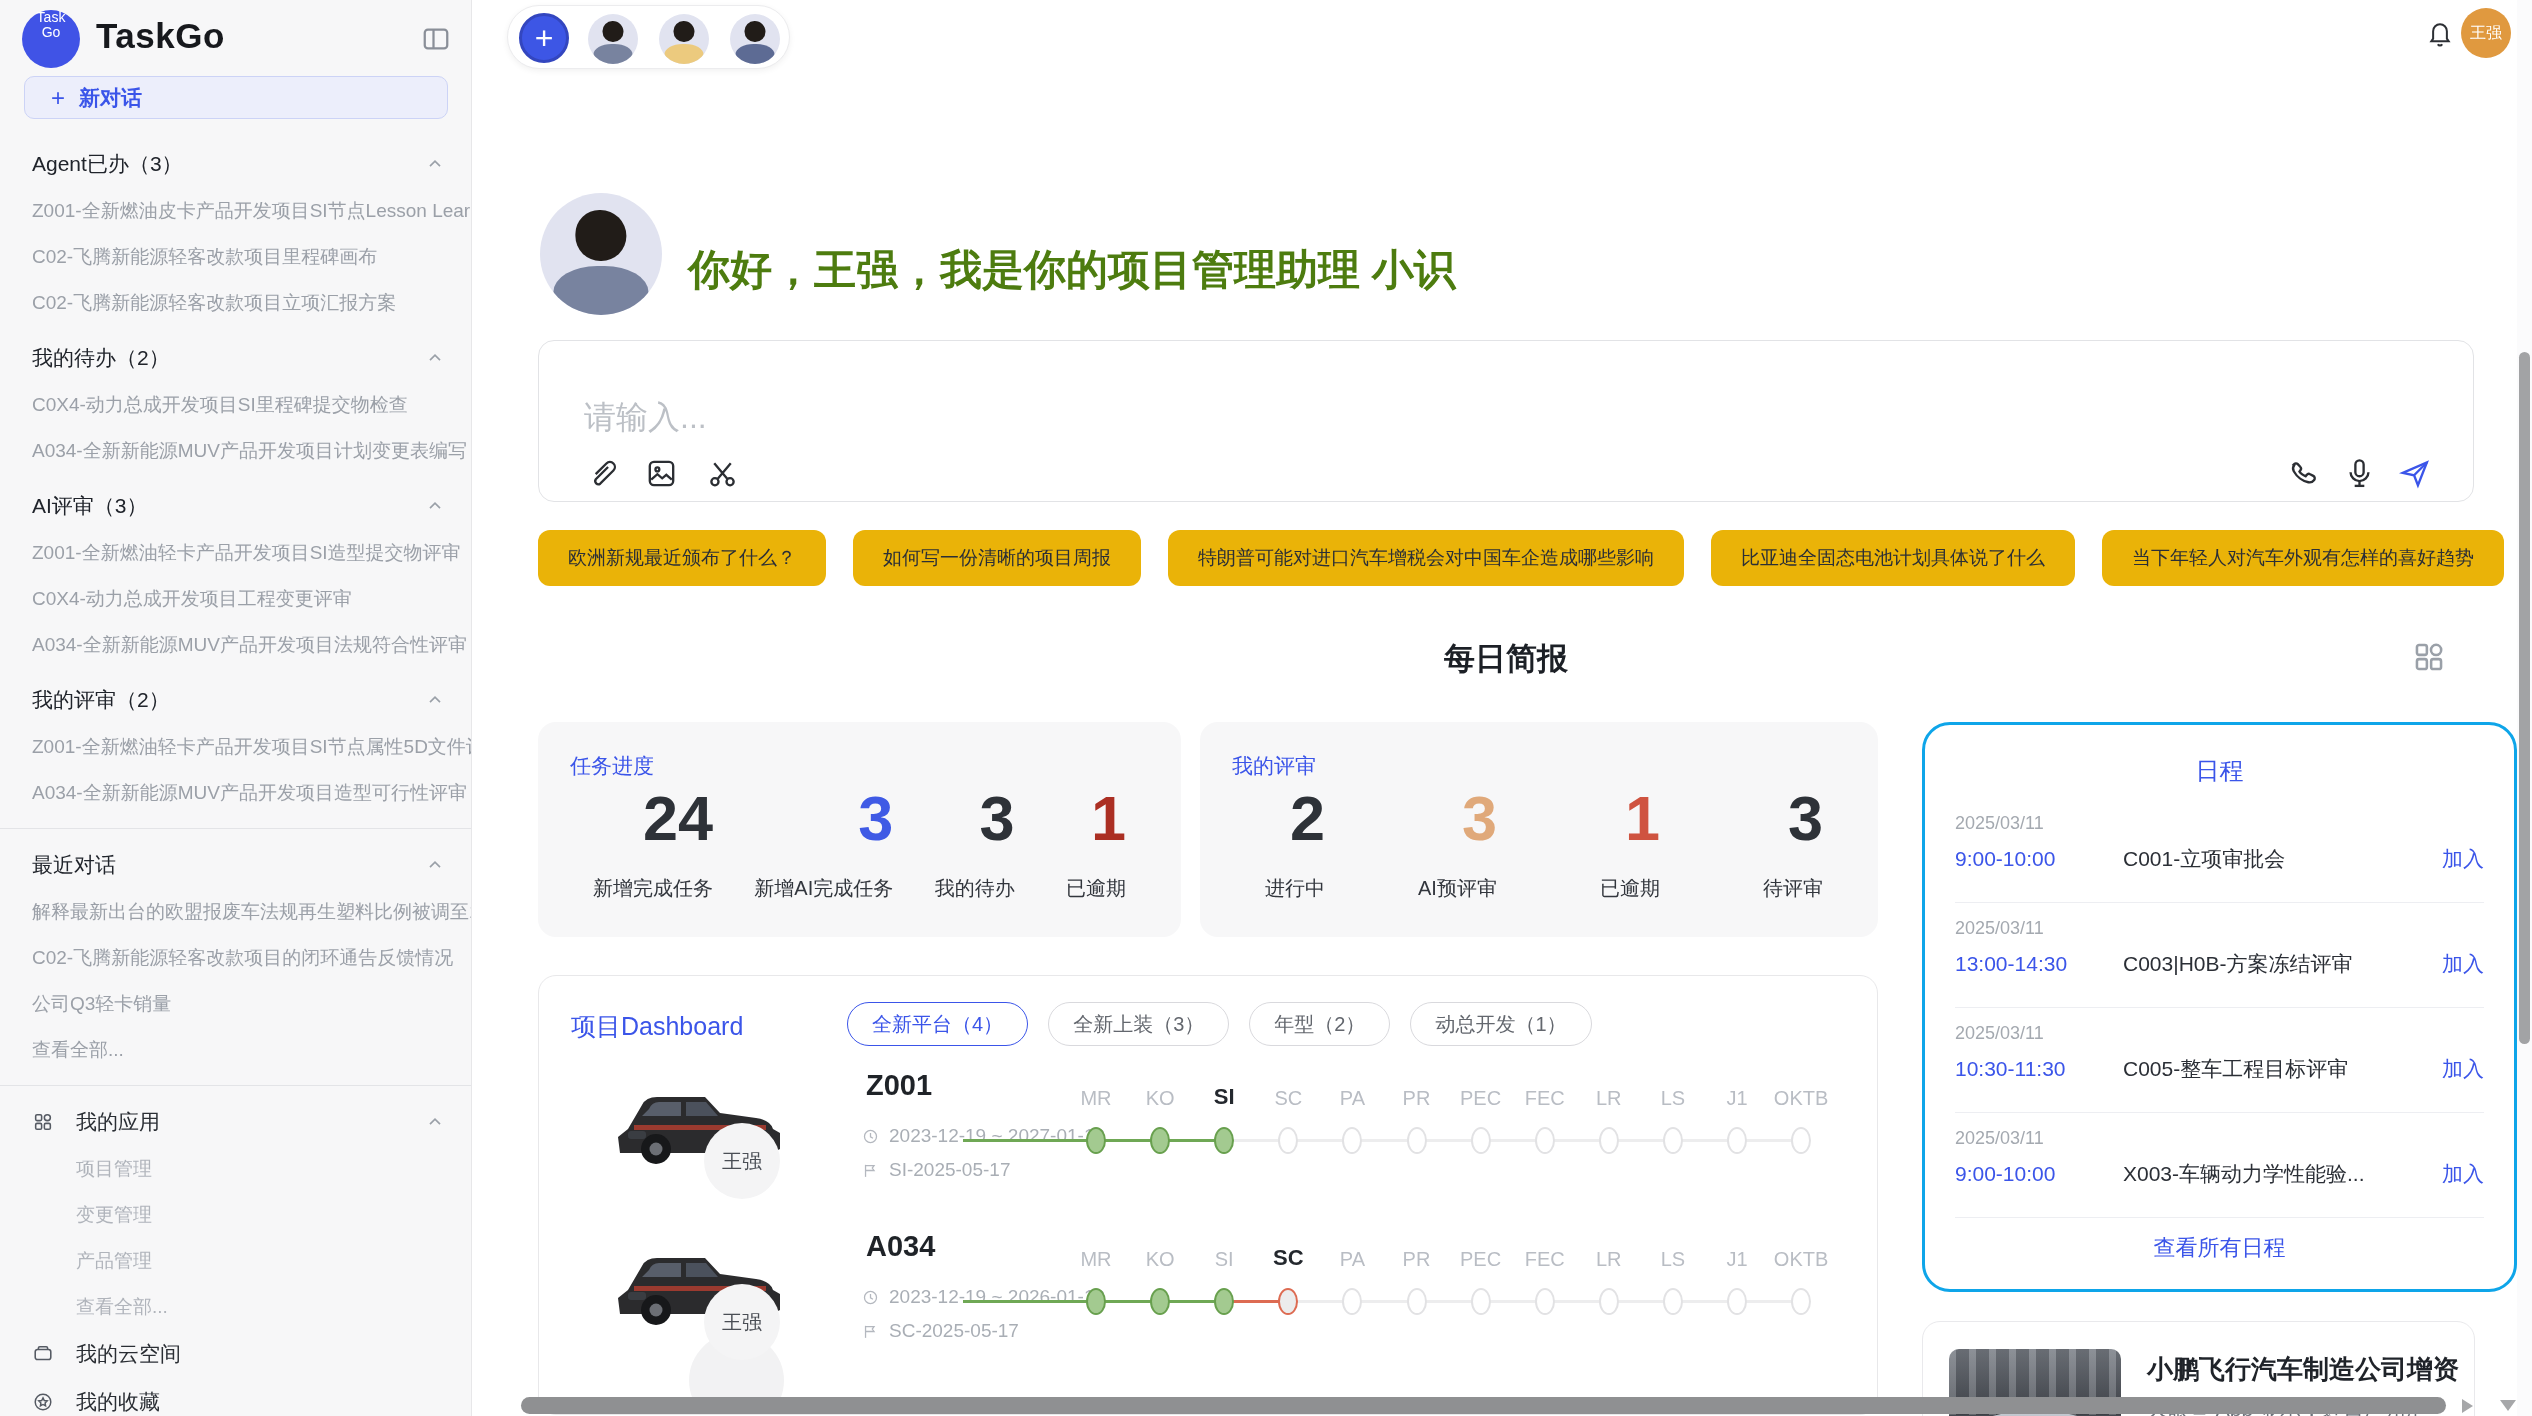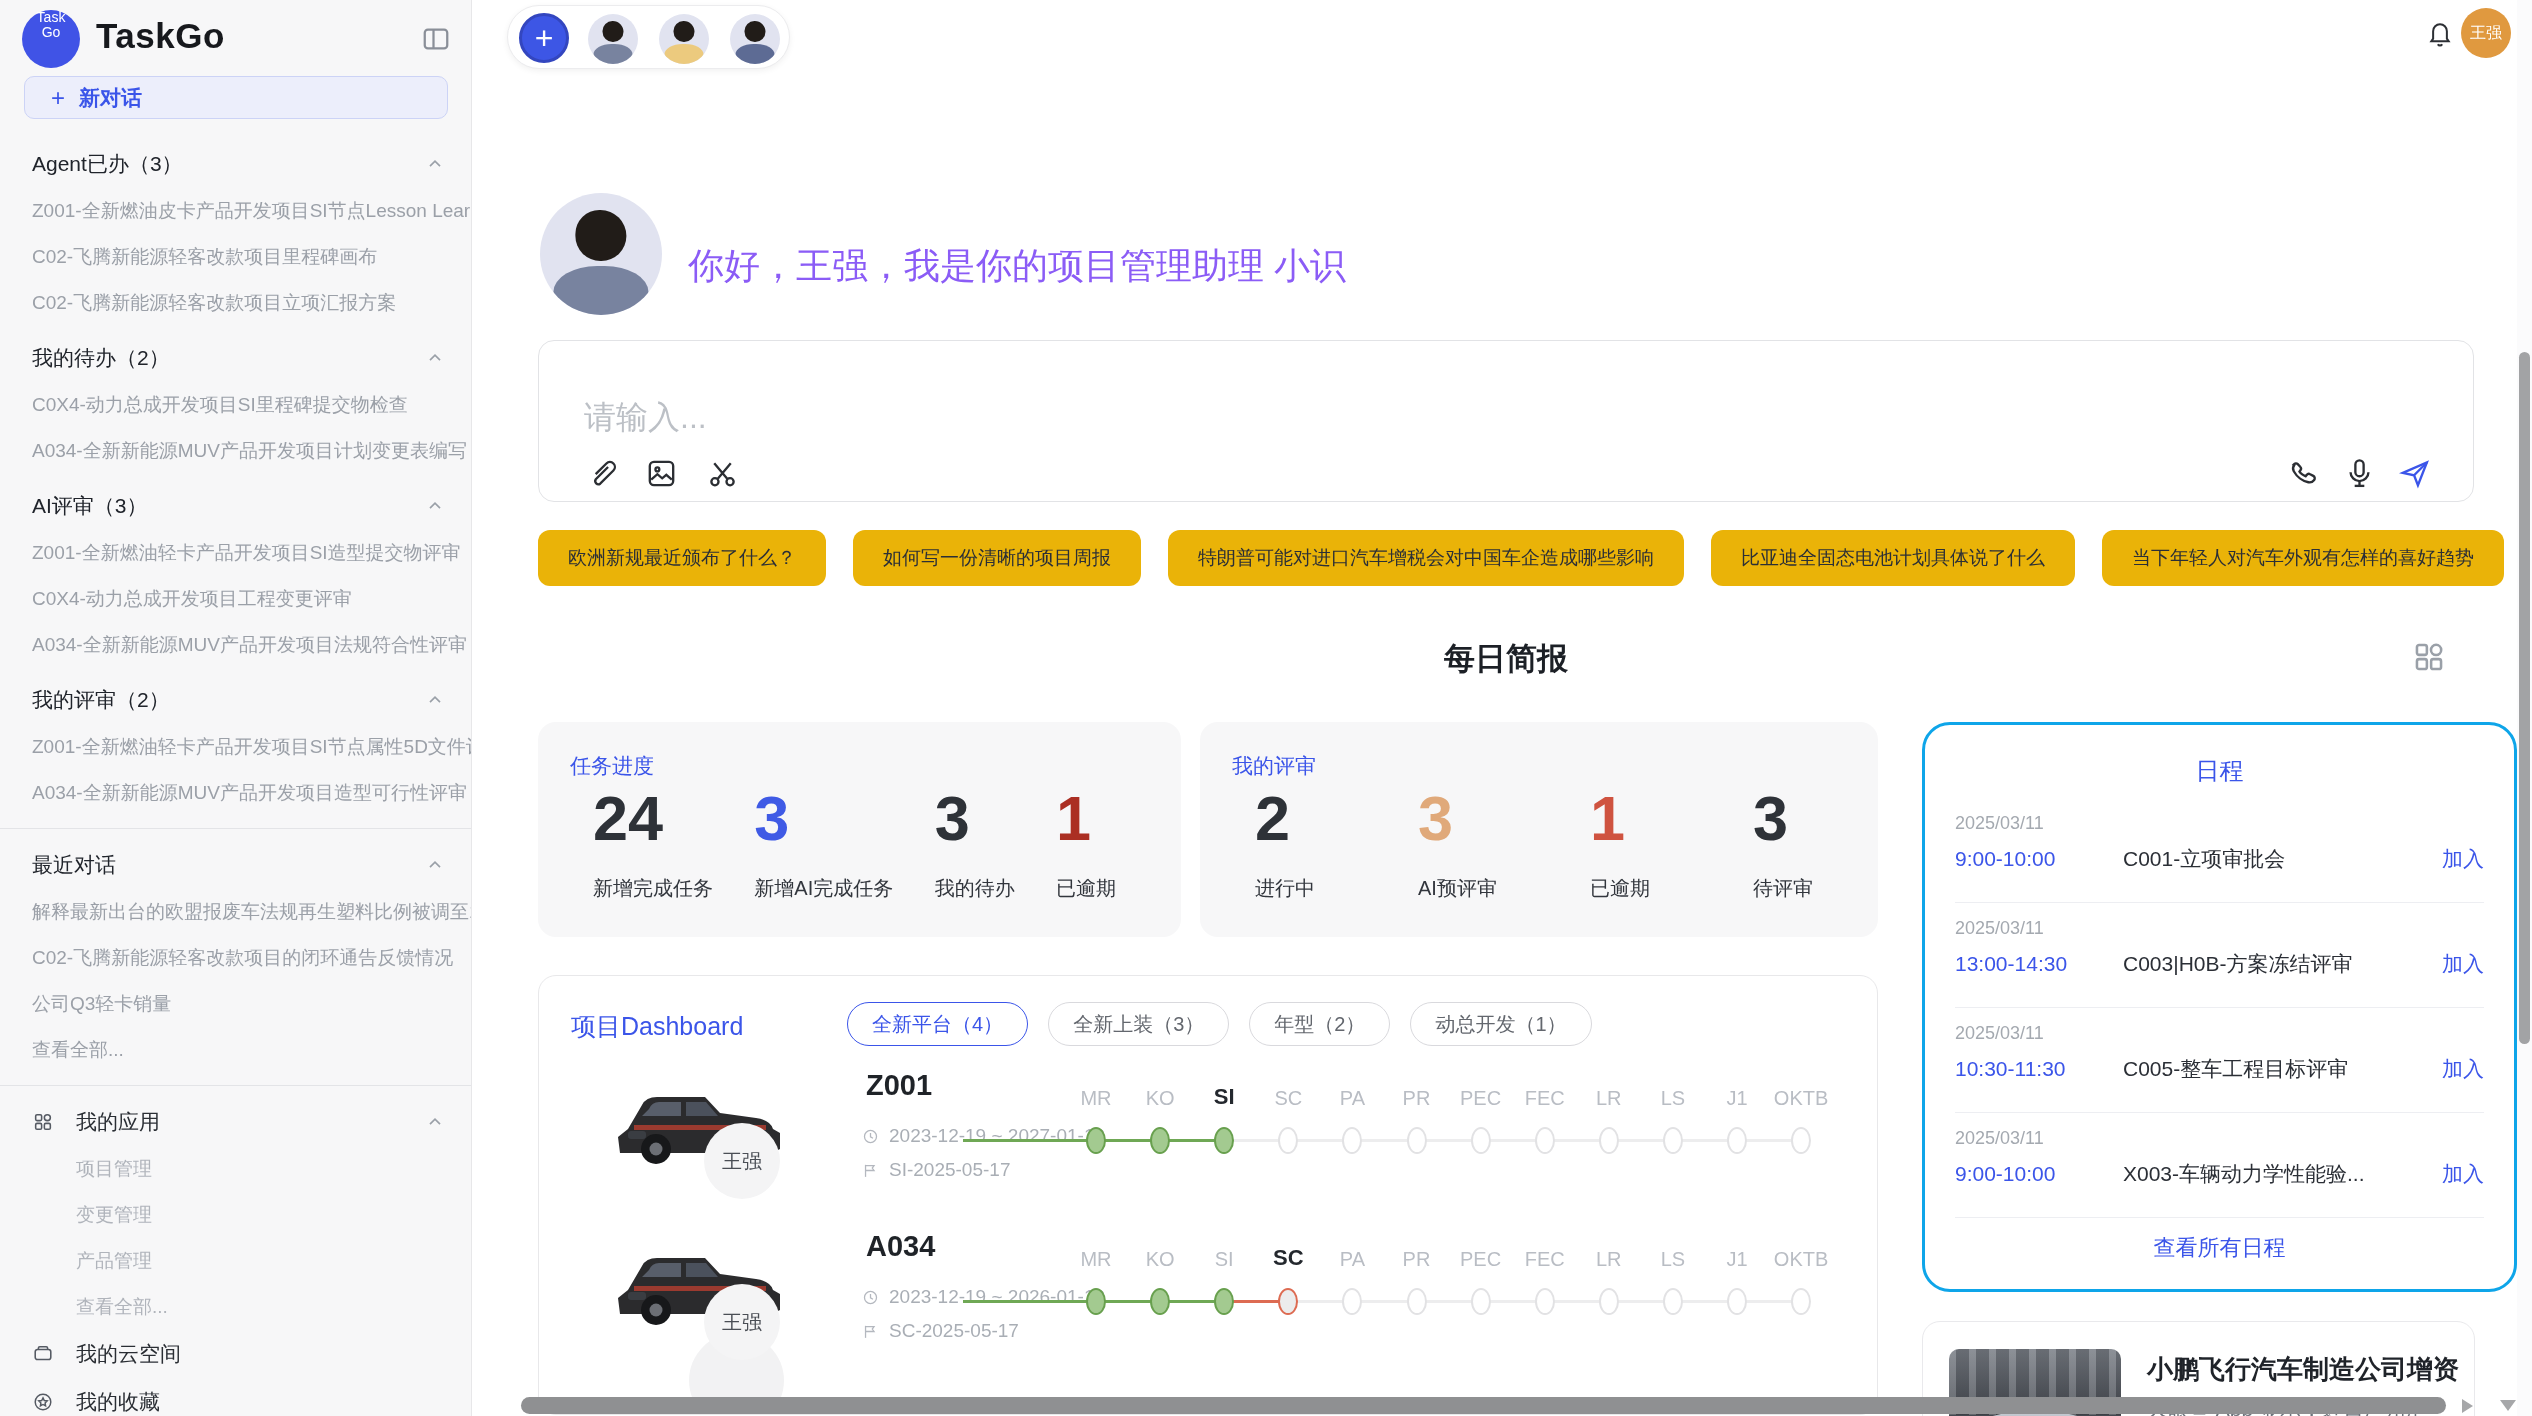"你好，王强，我是你的项目管理助理 小识" .greet-text { color: #8b5cf6 -> #4d7c0f; font-size: 36px -> 42px; font-weight: 400 -> 700 }
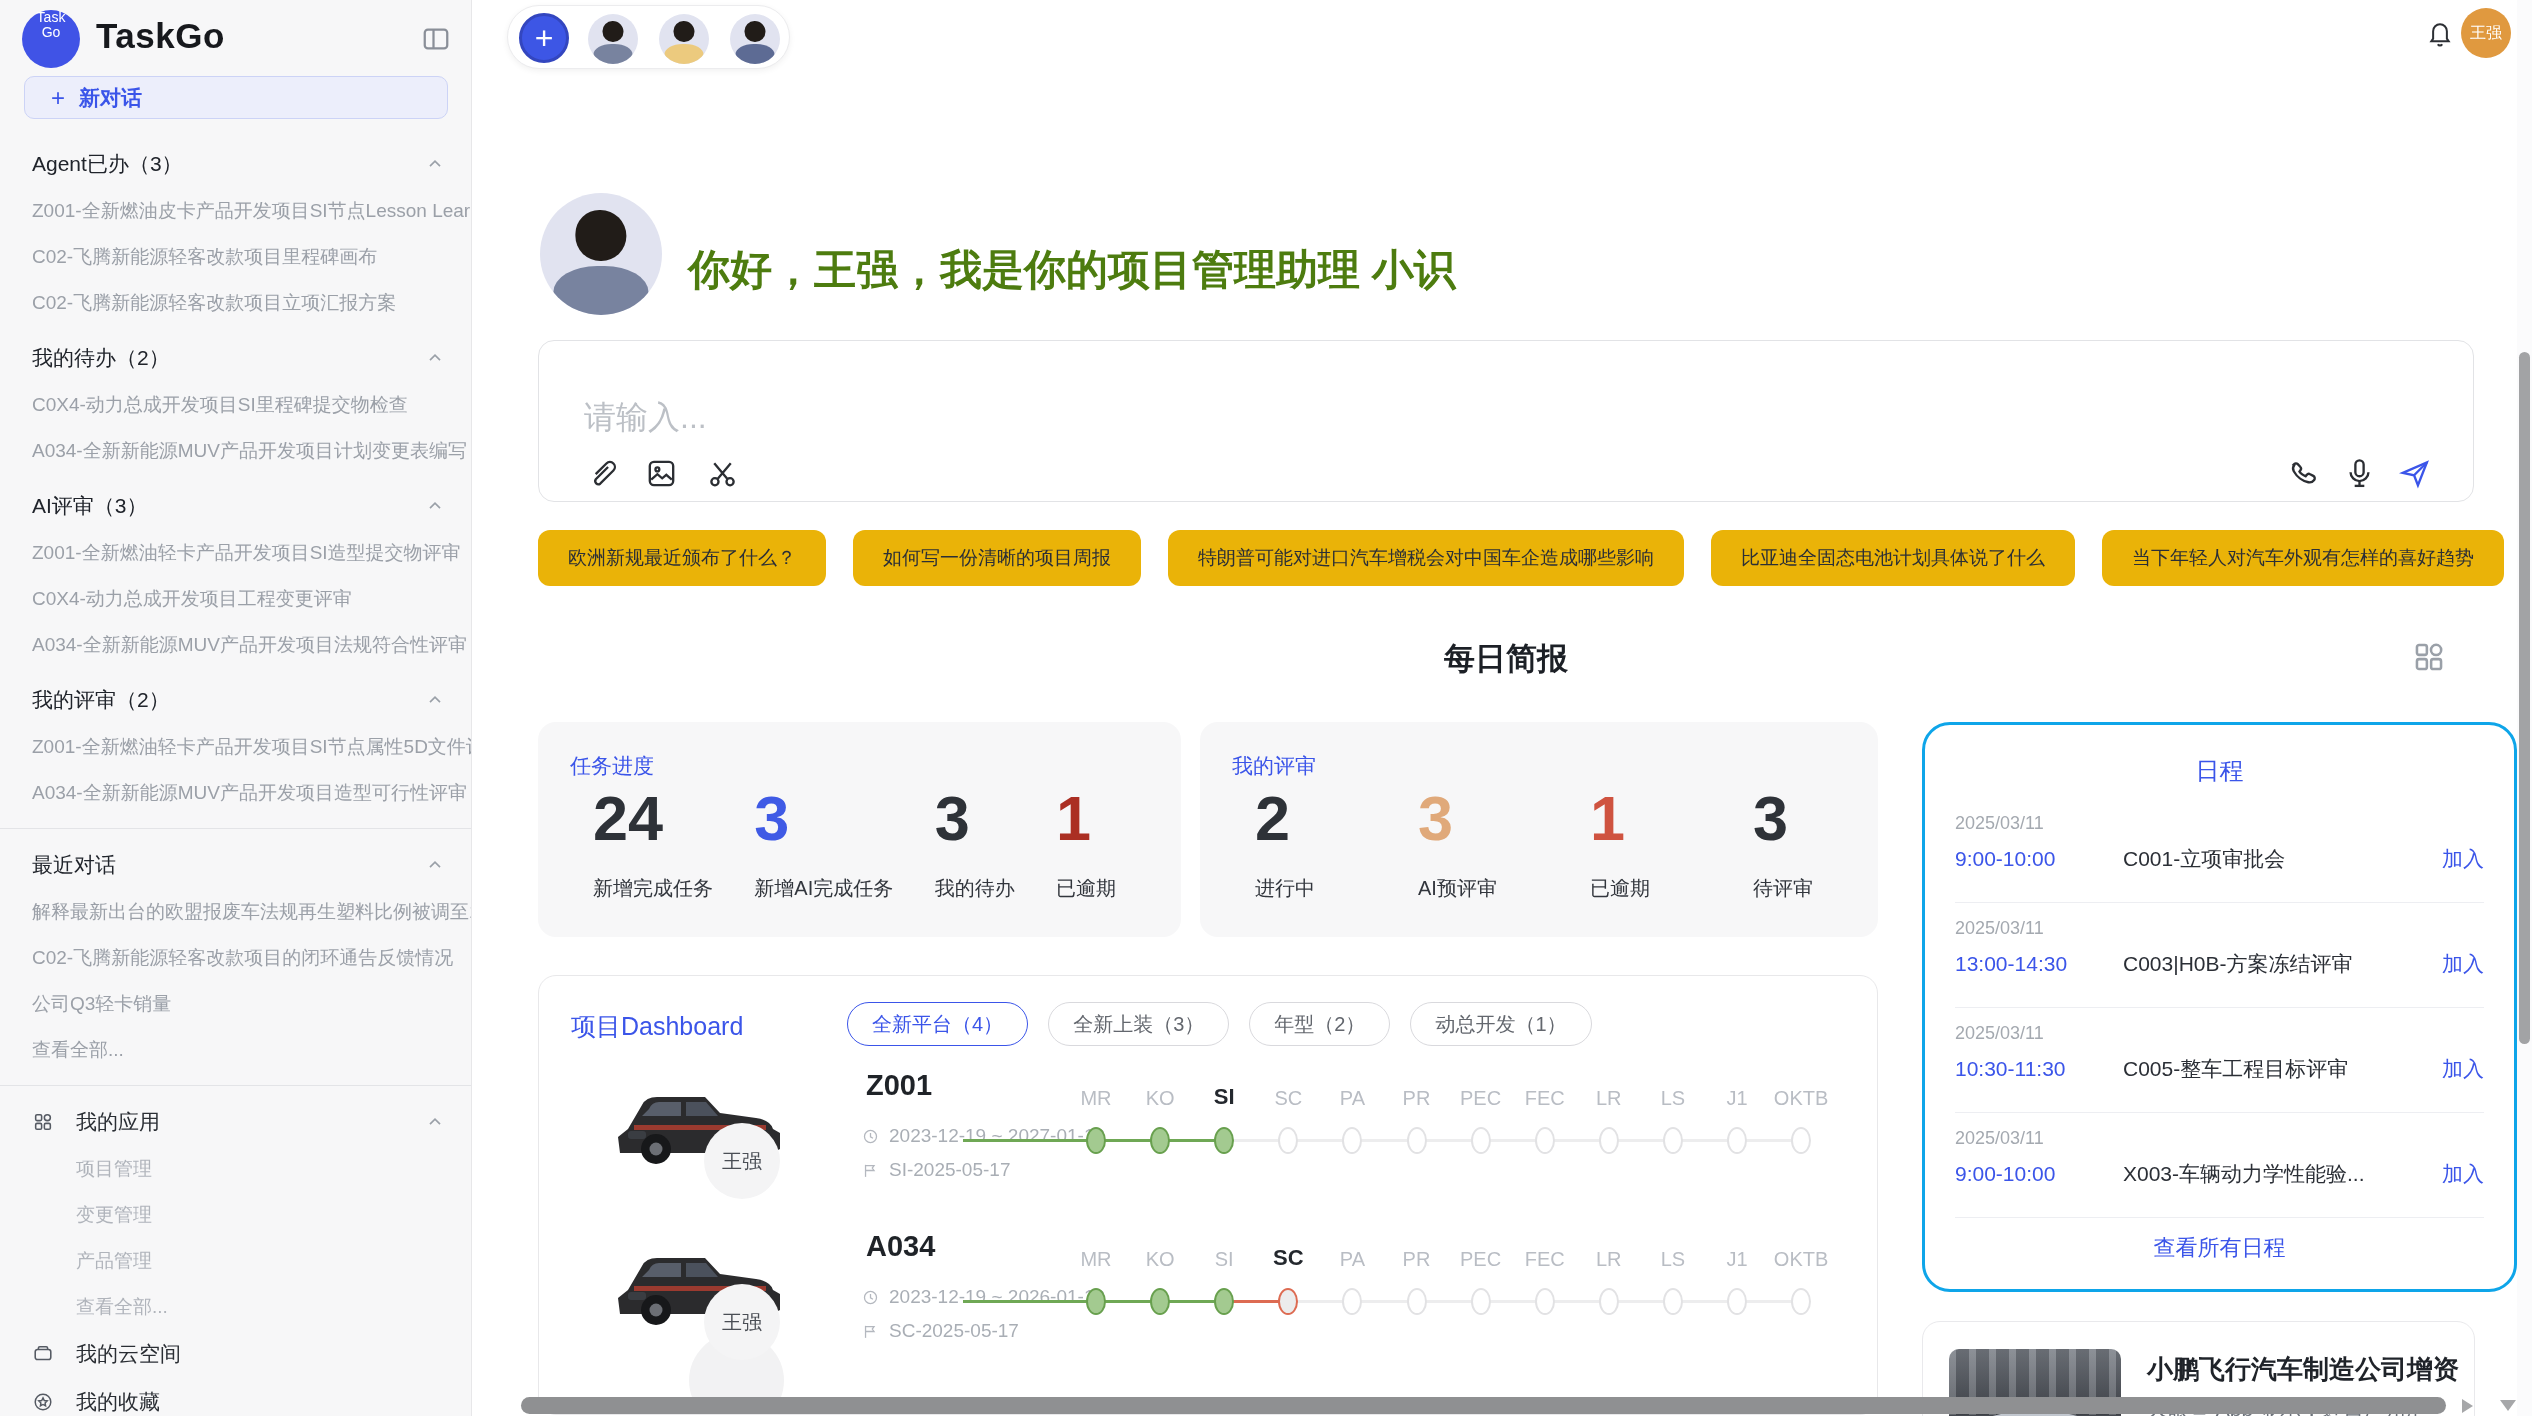"24" .stat-col { text-align: left -> right }
